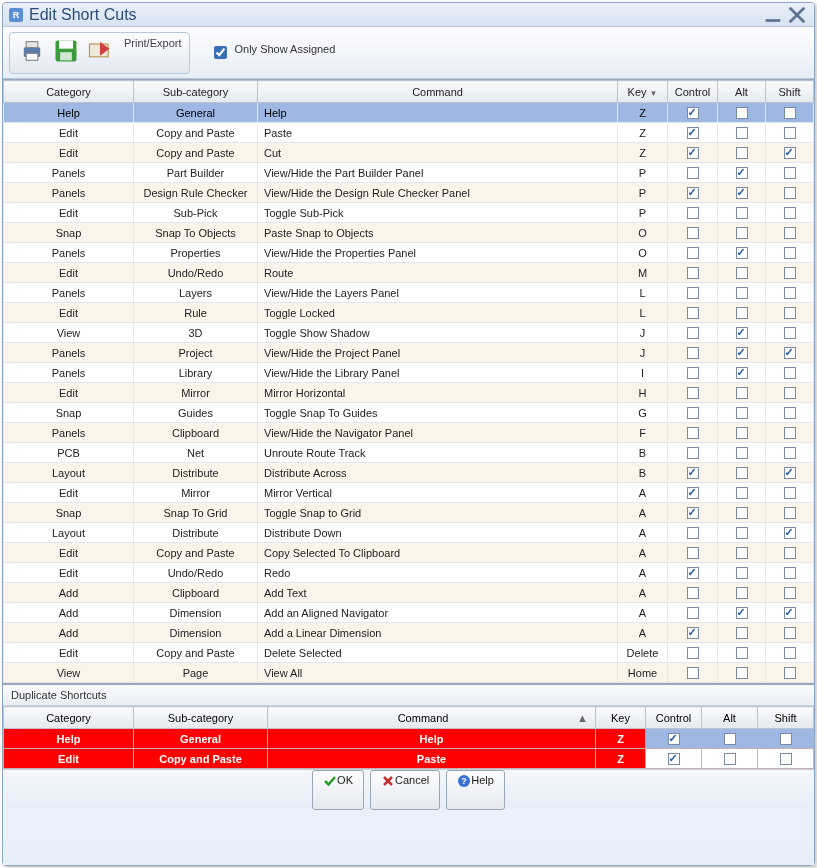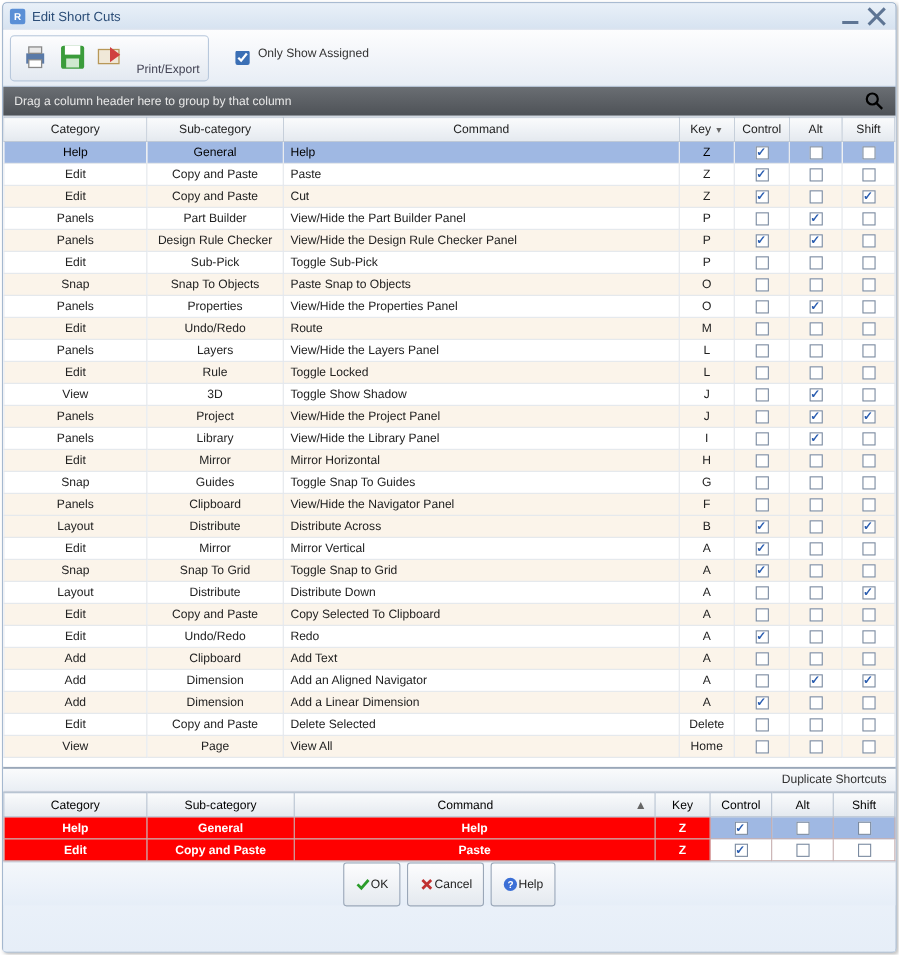"Edit Short Cuts" .titlebar .title { font-size: 12px -> 16px }
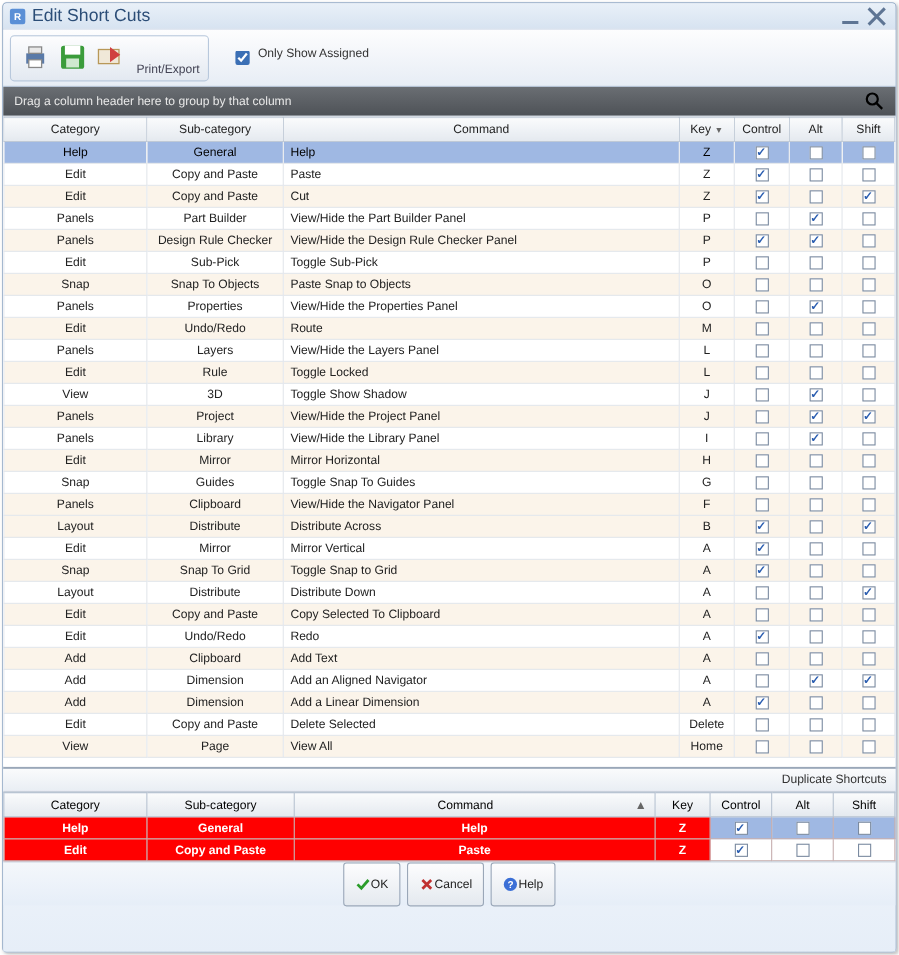"Print/Export" .tool-group { align-items: flex-end -> flex-start }
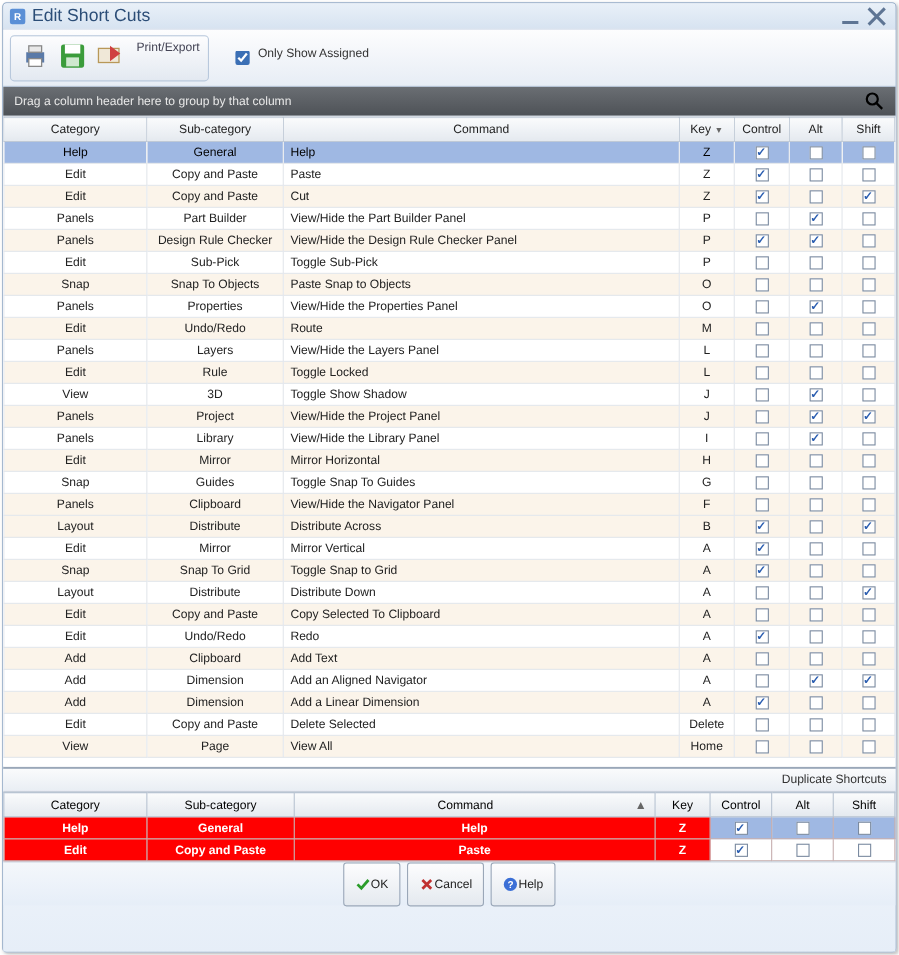"Drag a column header here" div.groupbar { html: <div> <span>Drag a column header here to group by that column</span> <span> <svg> <circle></circle> <line></line> </svg> </span> </div> -> none }
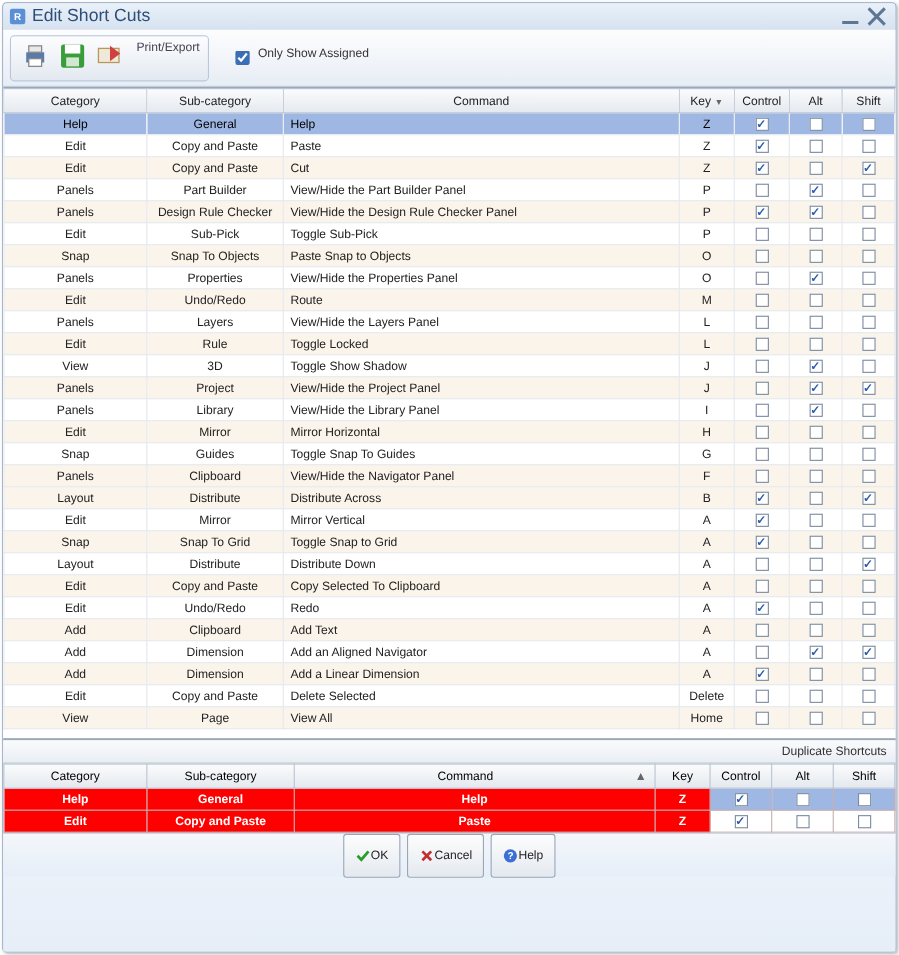"PCB" tr.even { html: none -> <tr> <td>PCB</td> <td>Net</td> <td>Unroute Route Track</td> <td>B</td> <td><span></span></td> <td><span></span></td> <td><span></span></td> </tr> }
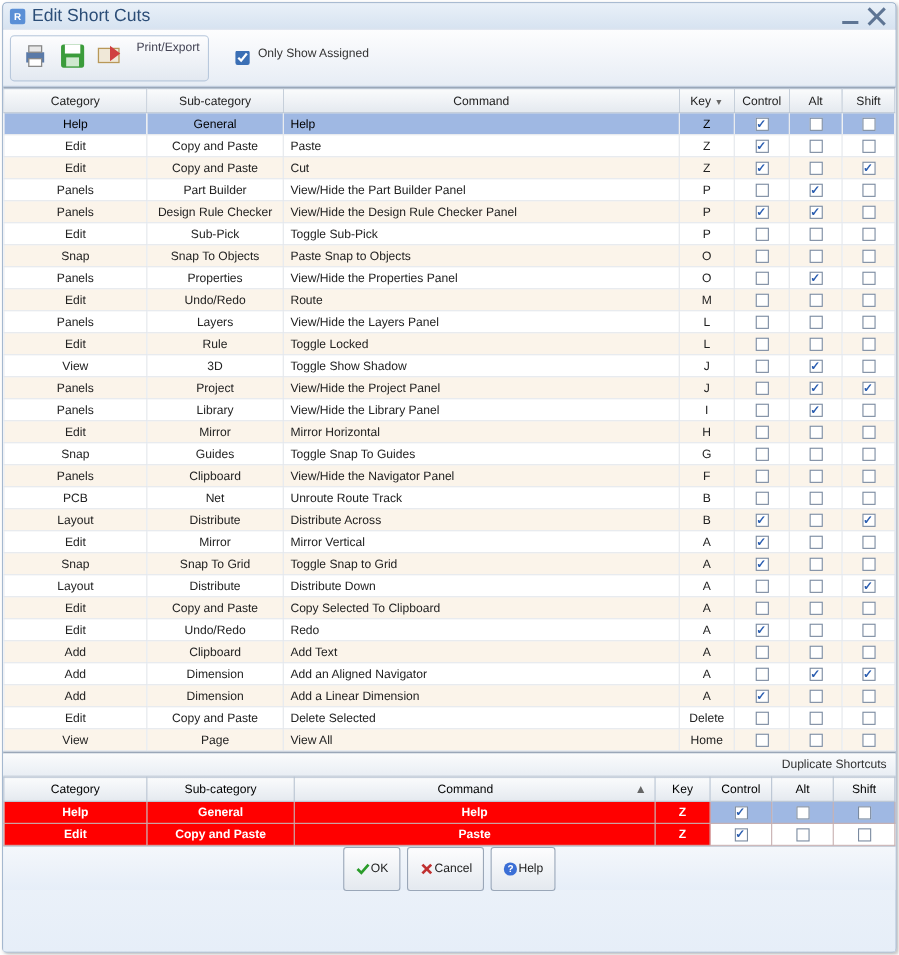"Duplicate Shortcuts" .dup-title { text-align: right -> none }
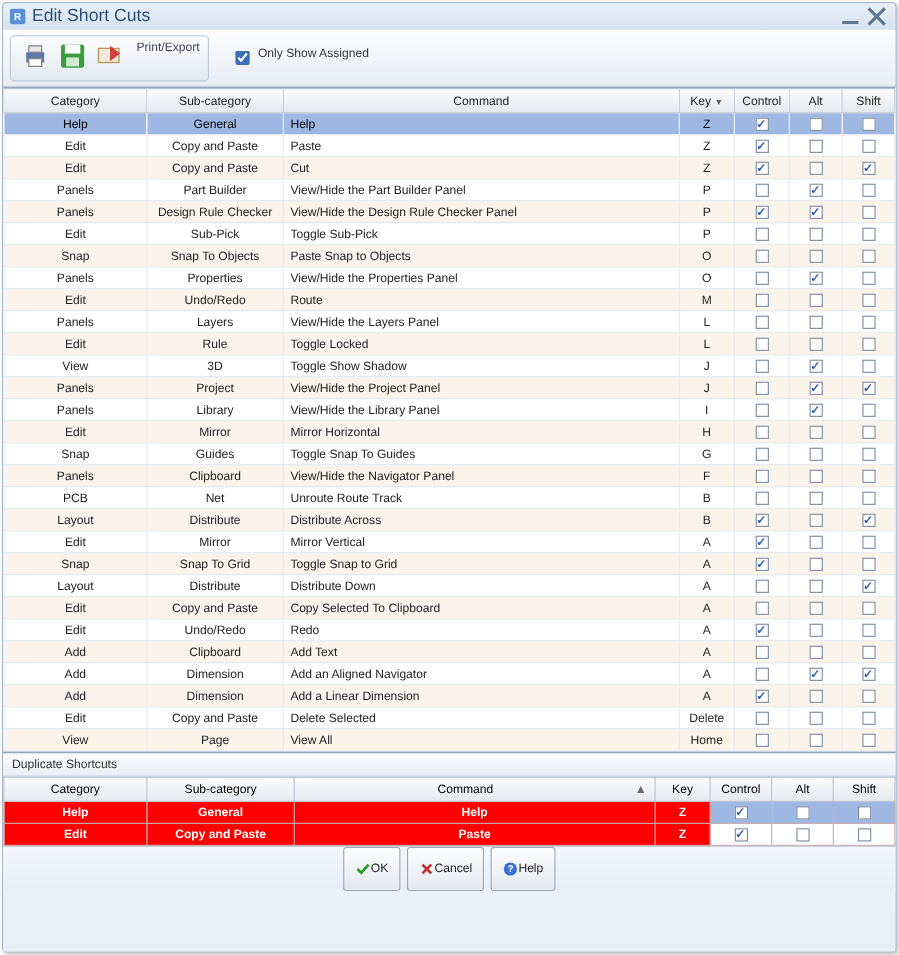"OK" .btn { align-items: center -> none }
